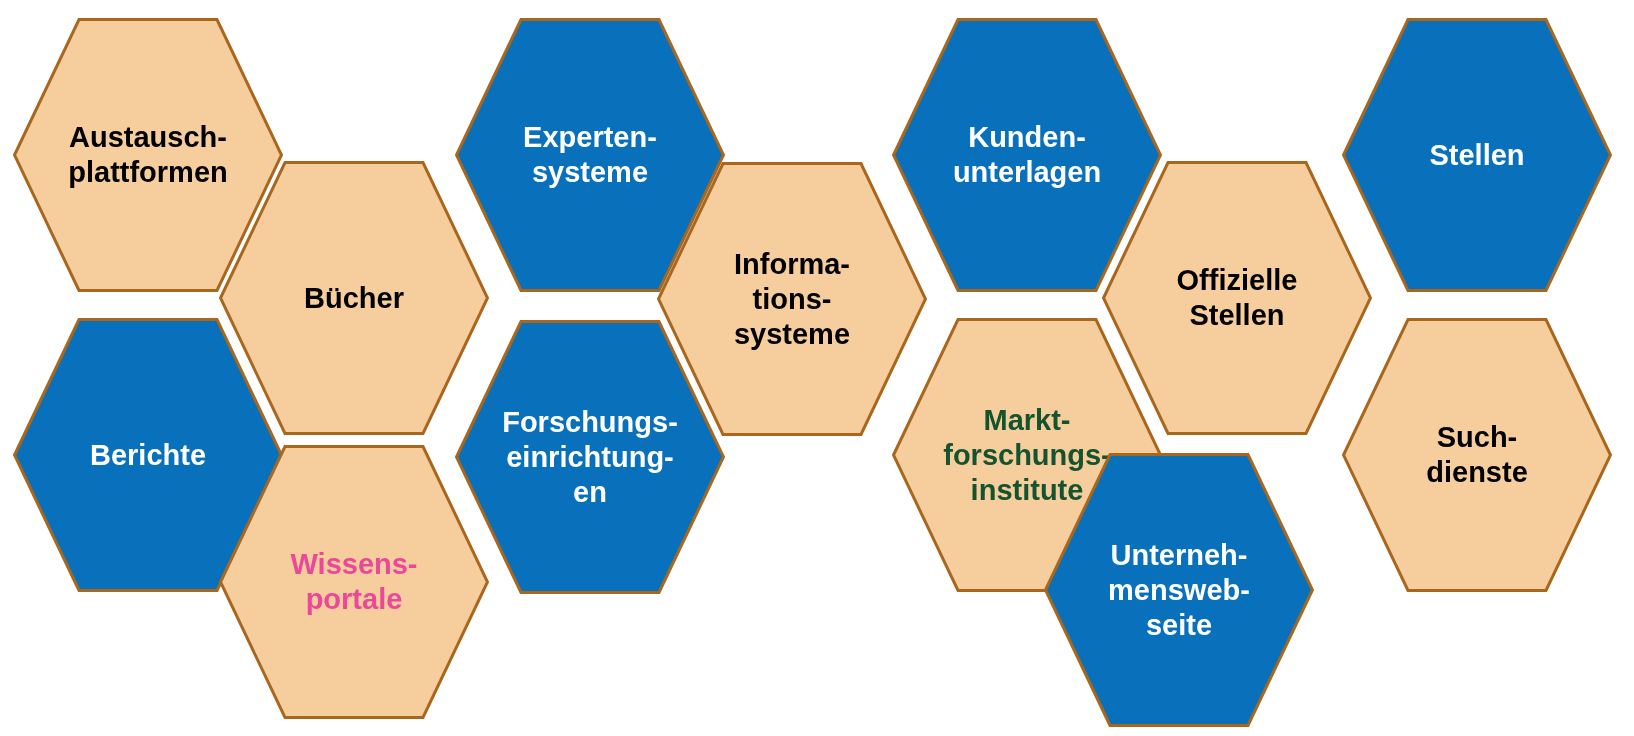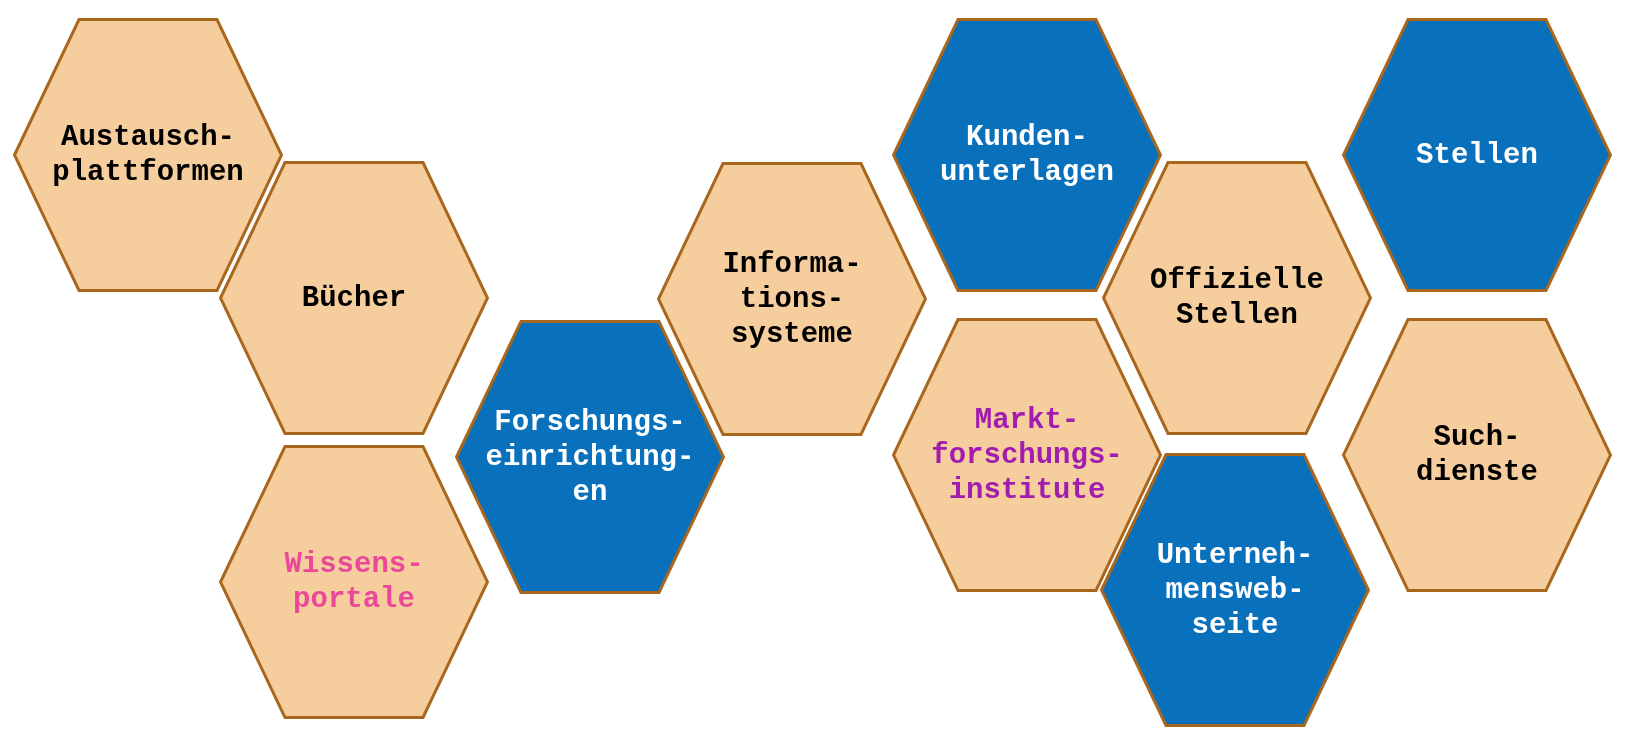"Austausch-" .board { font-family: Liberation Mono, monospace -> Liberation Sans, sans-serif }
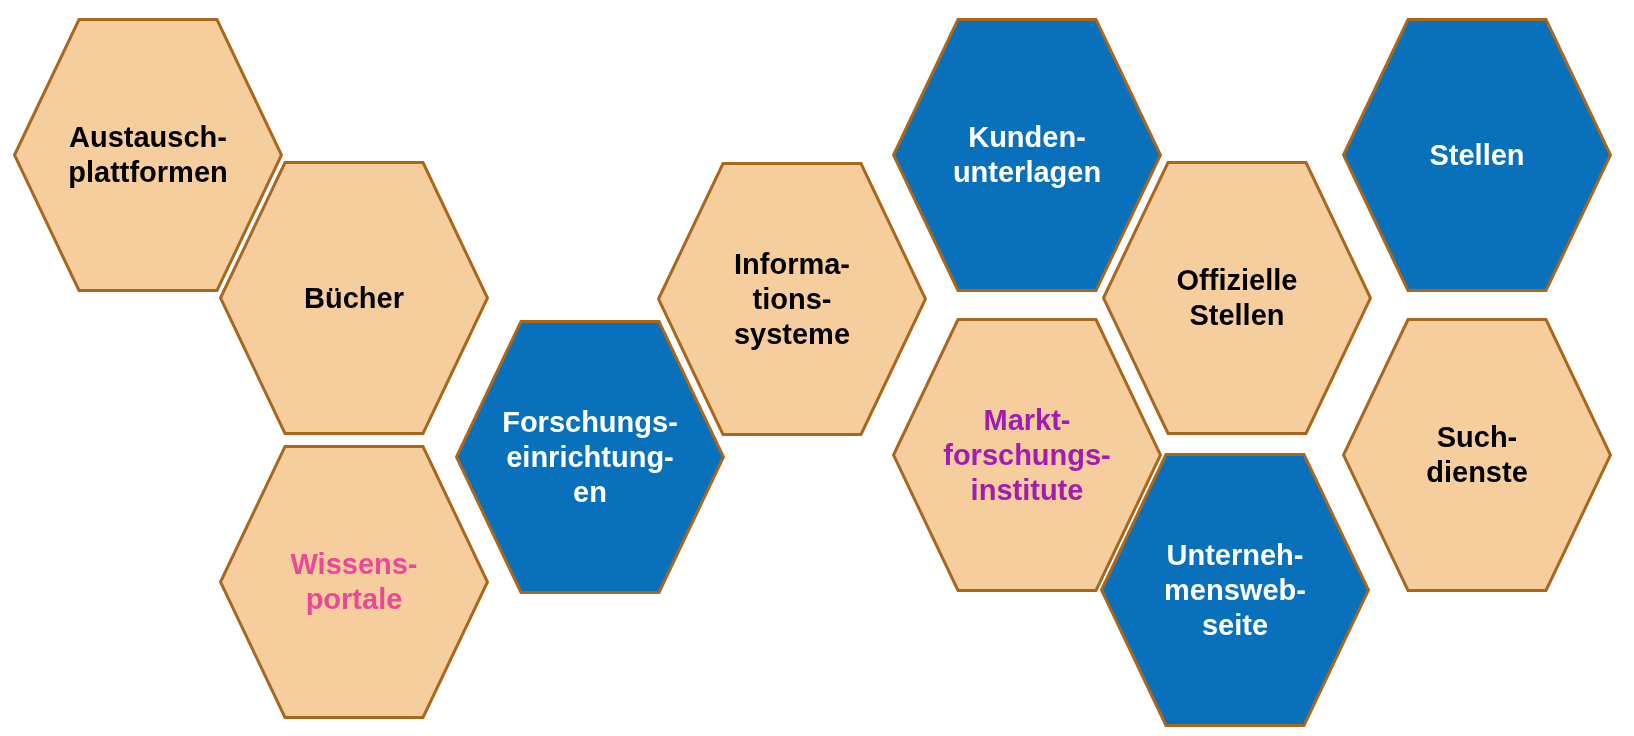"Experten-" div.hex { html: none -> <div> <svg> <polygon></polygon> </svg> <div>Experten- systeme</div> </div> }
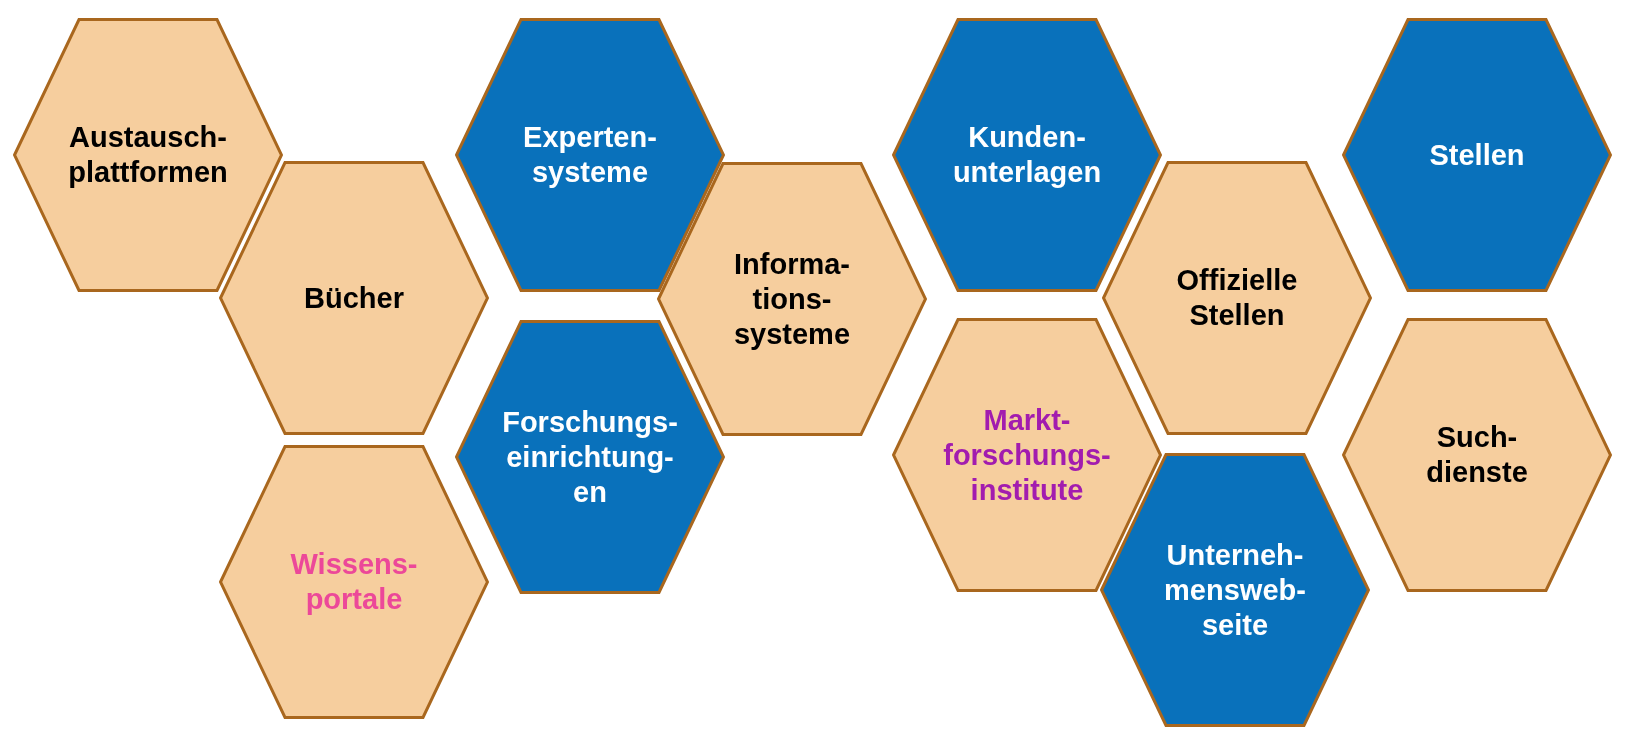"Markt-" div.hex-label { color: #a21caf -> #14532d }
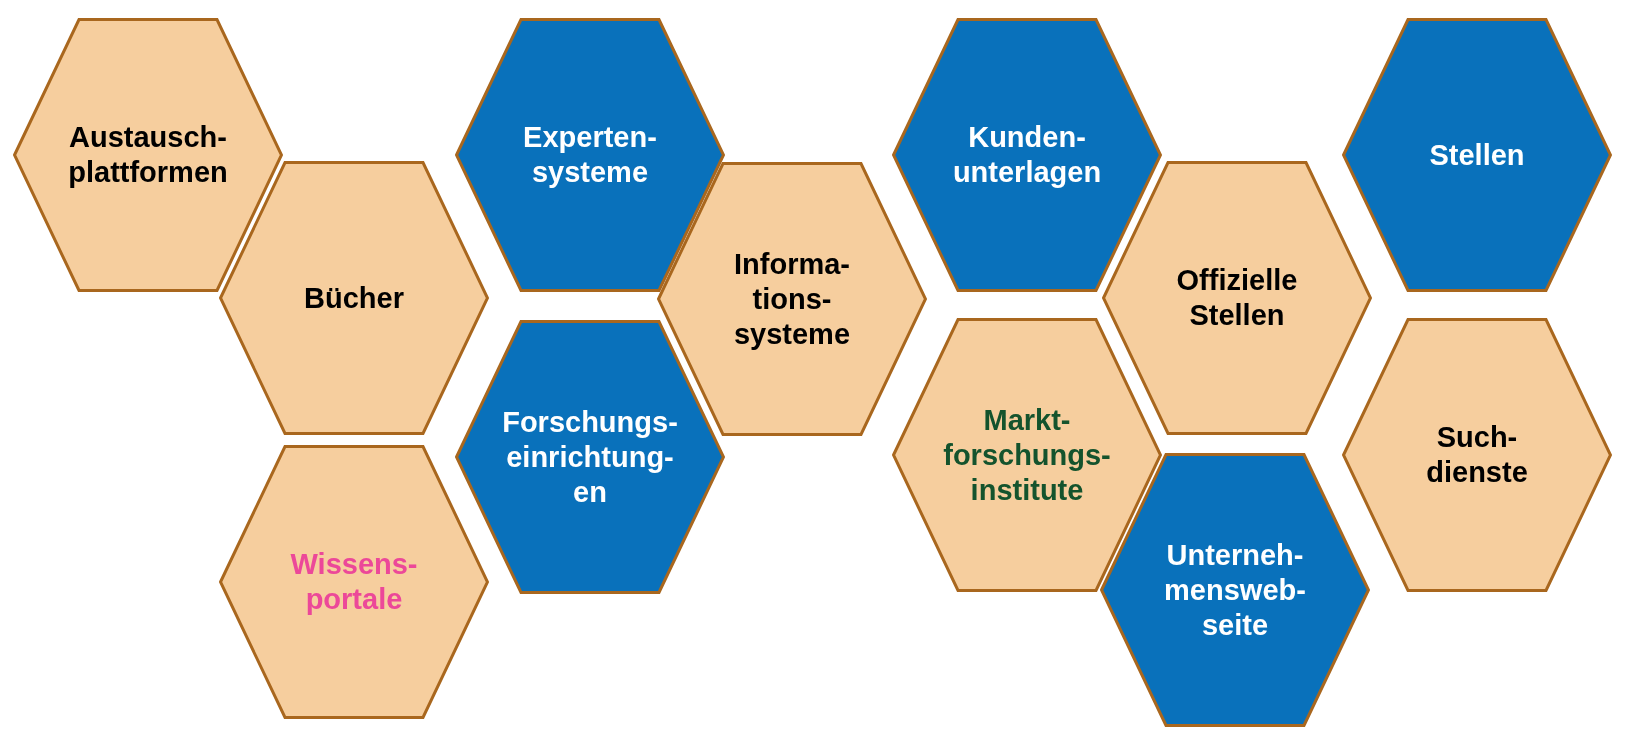"Berichte" div.hex { html: none -> <div> <svg> <polygon></polygon> </svg> <div>Berichte</div> </div> }
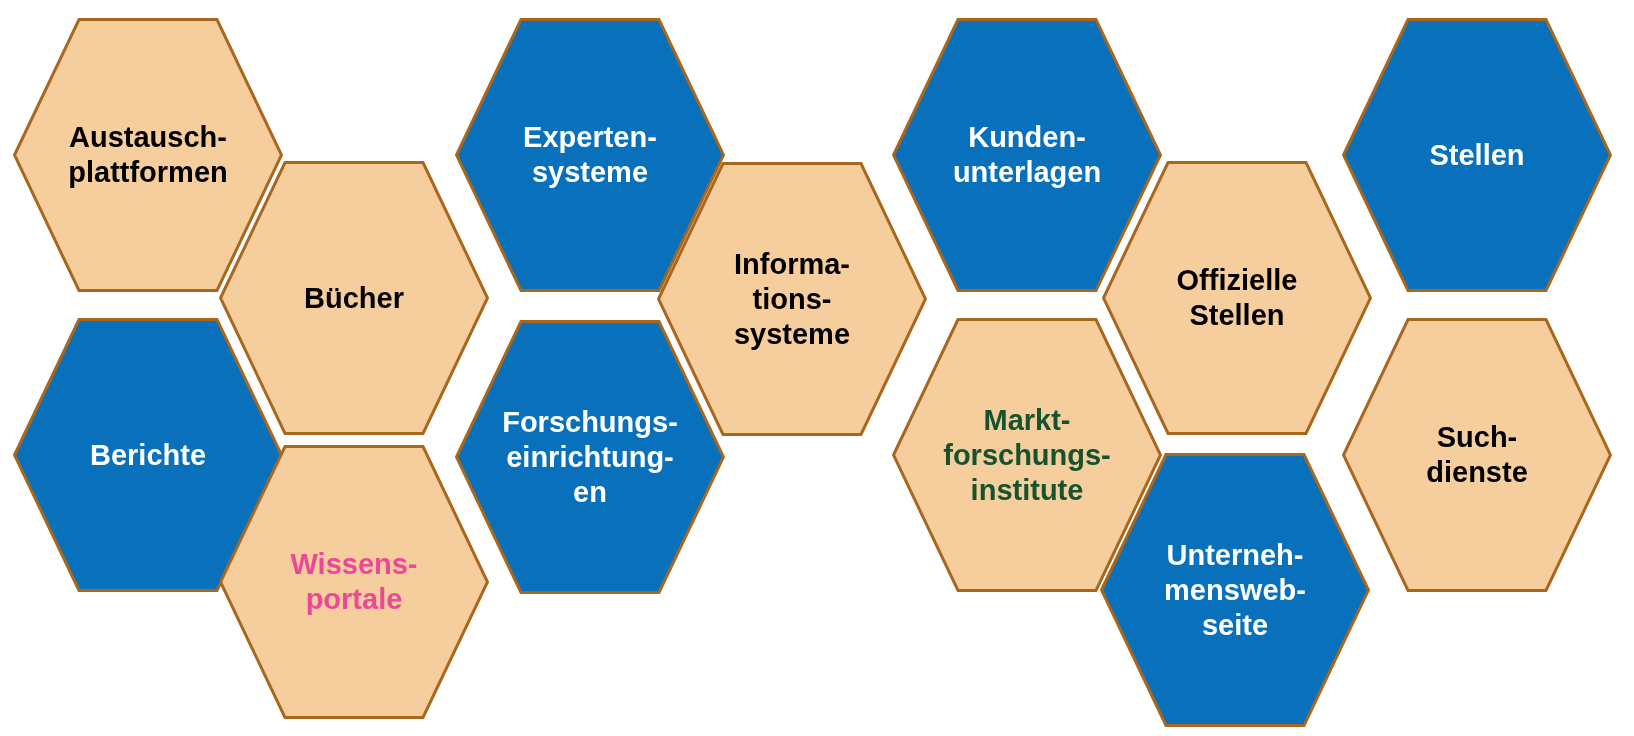"Unterneh-" div.hex { left: 1100px -> 1044px }
